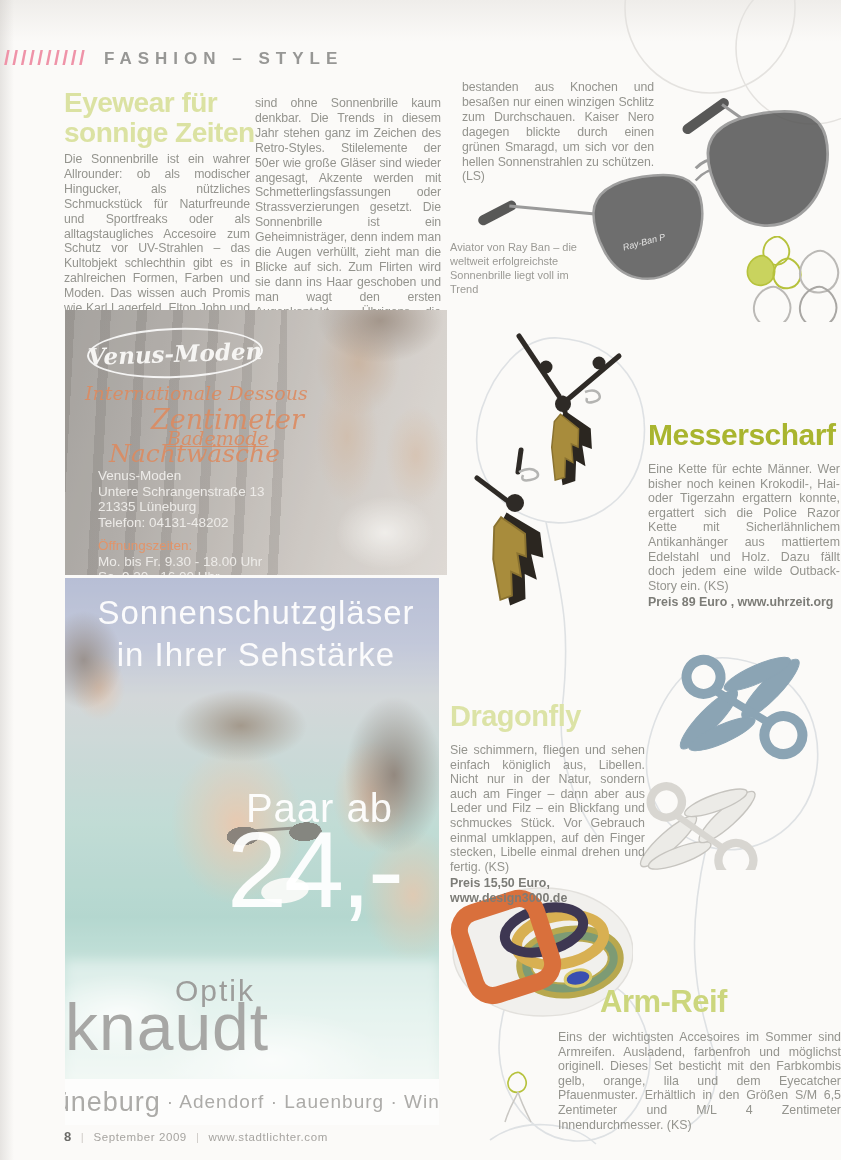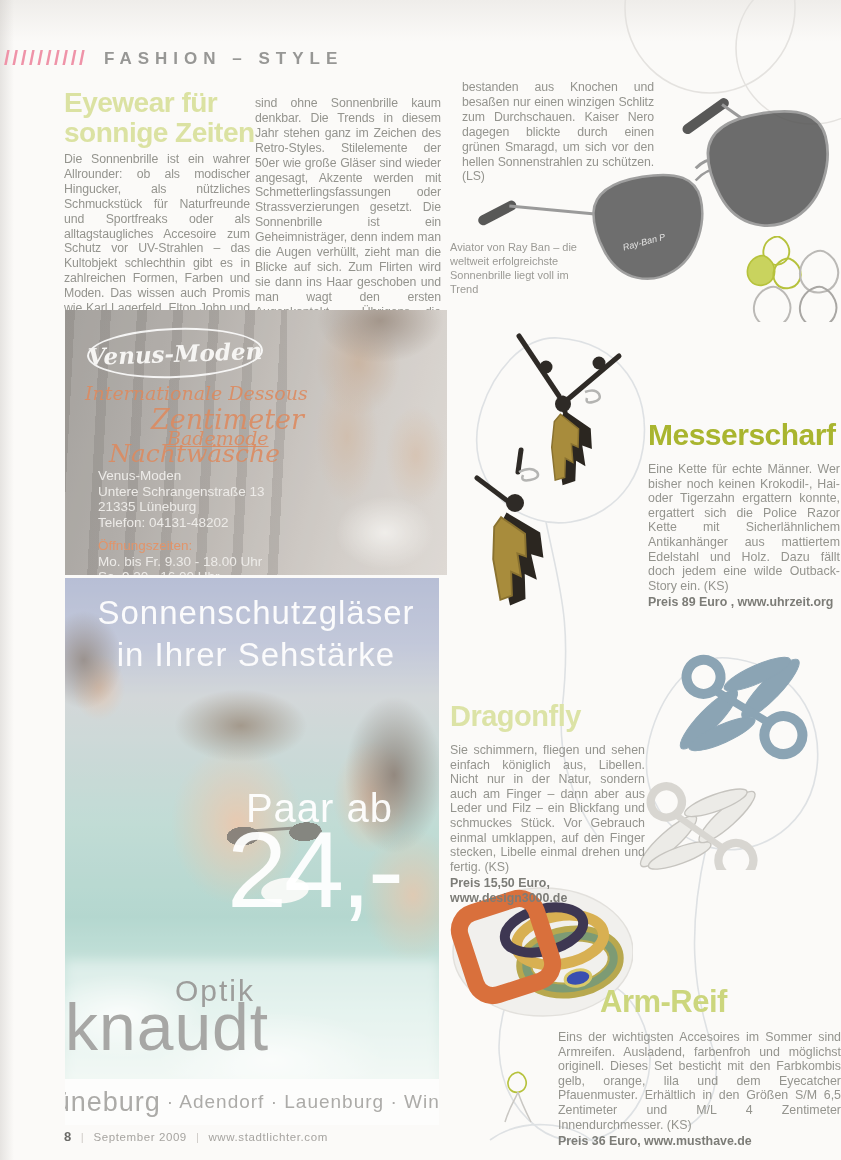"Preis 36 Euro, www.musthave.de" div.f-price { html: <div>Preis 36 Euro, www.musthave.de</div> -> none }
